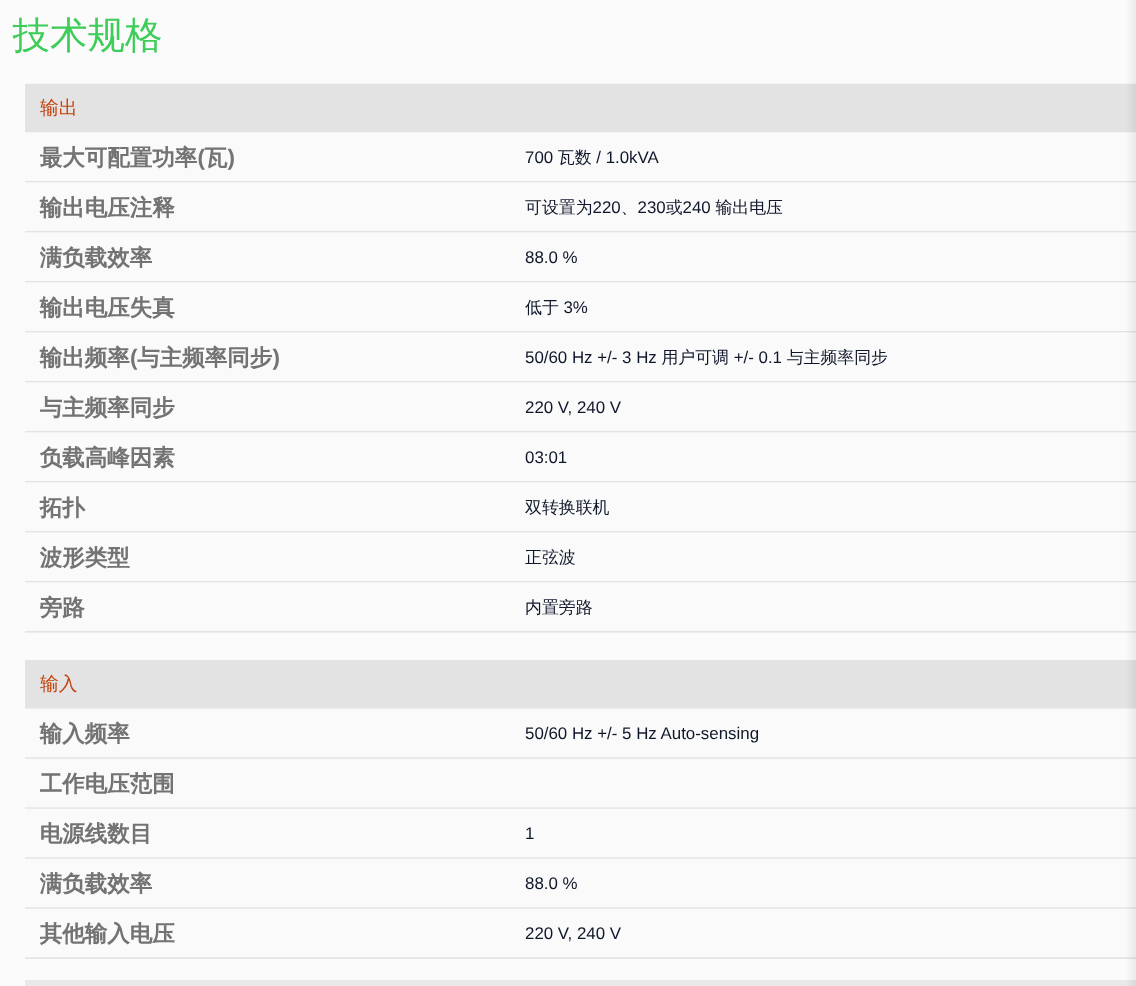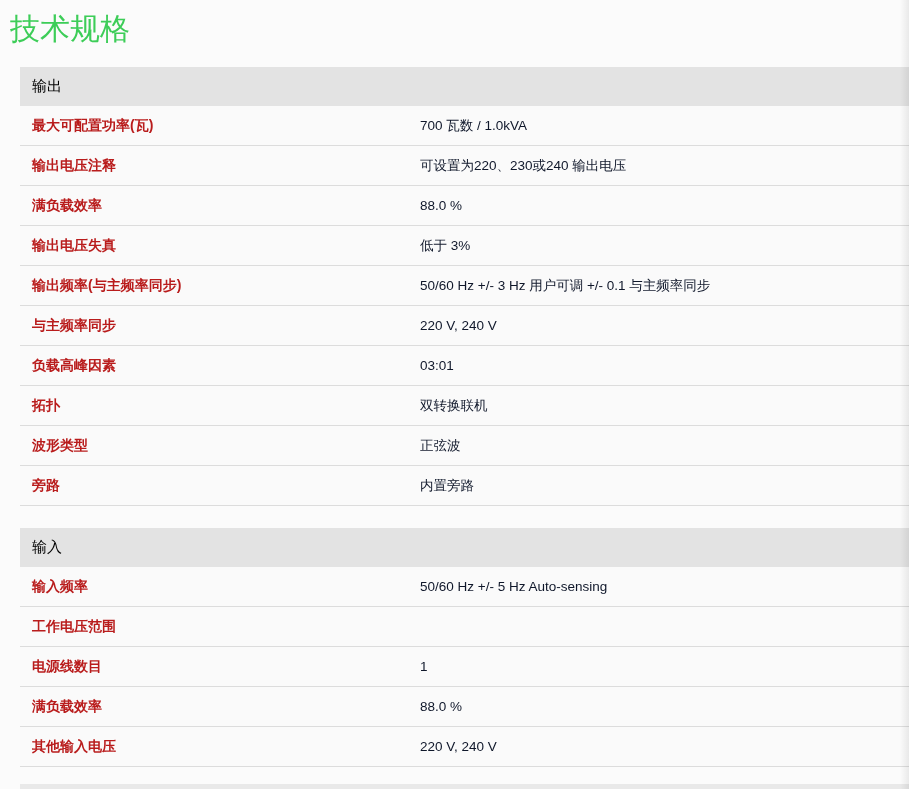"输出" .section-header { color: #000000 -> #c2410c }
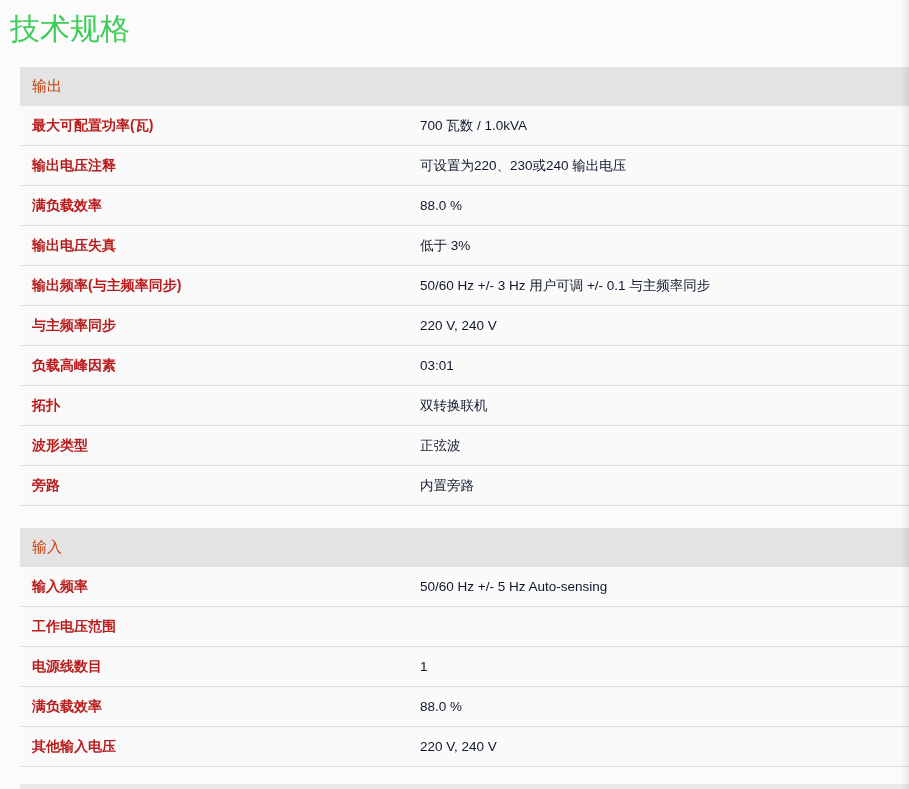"最大可配置功率(瓦)" .spec-label { color: #b91c1c -> #737373; font-size: 14px -> 18px }
